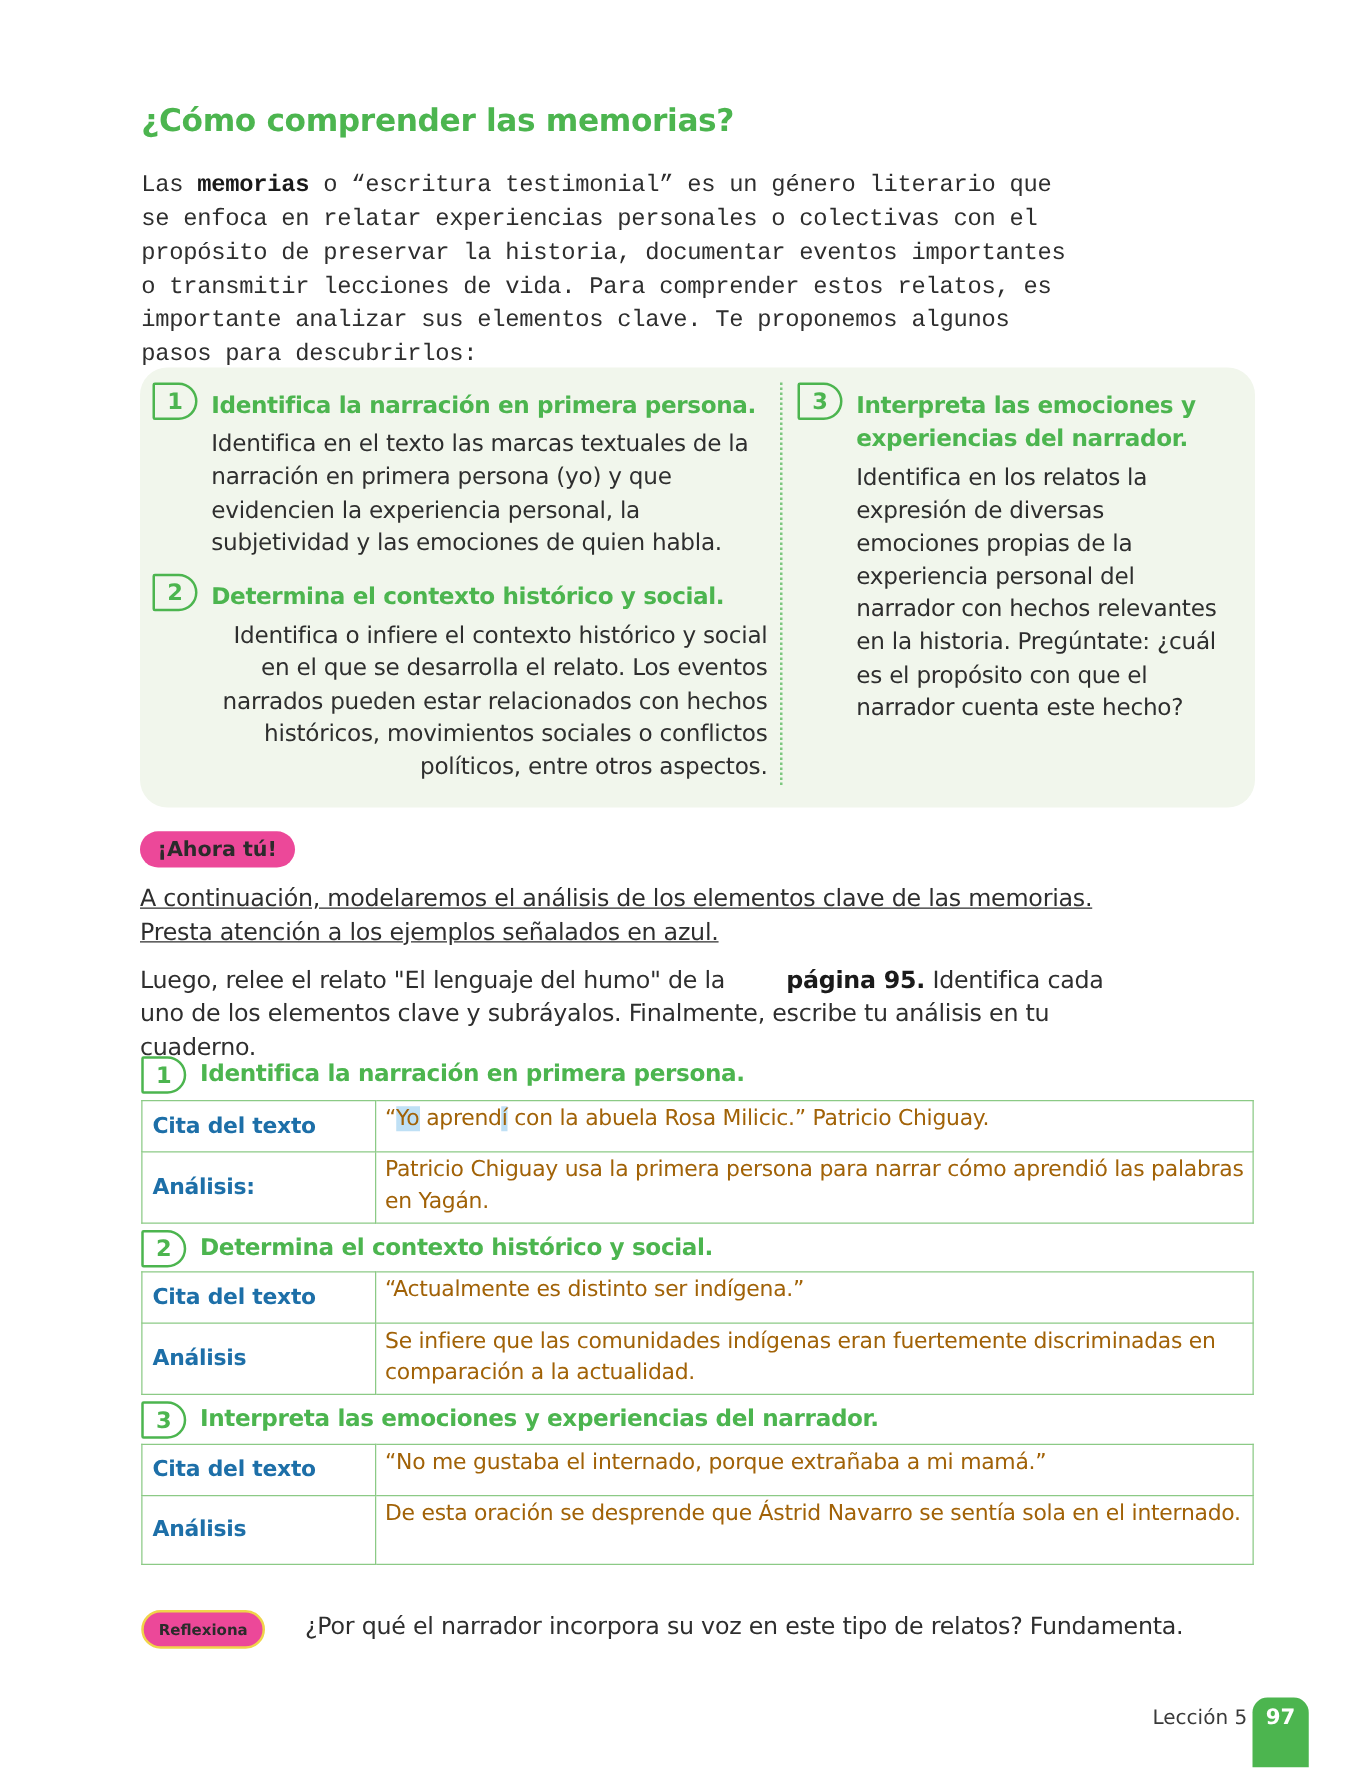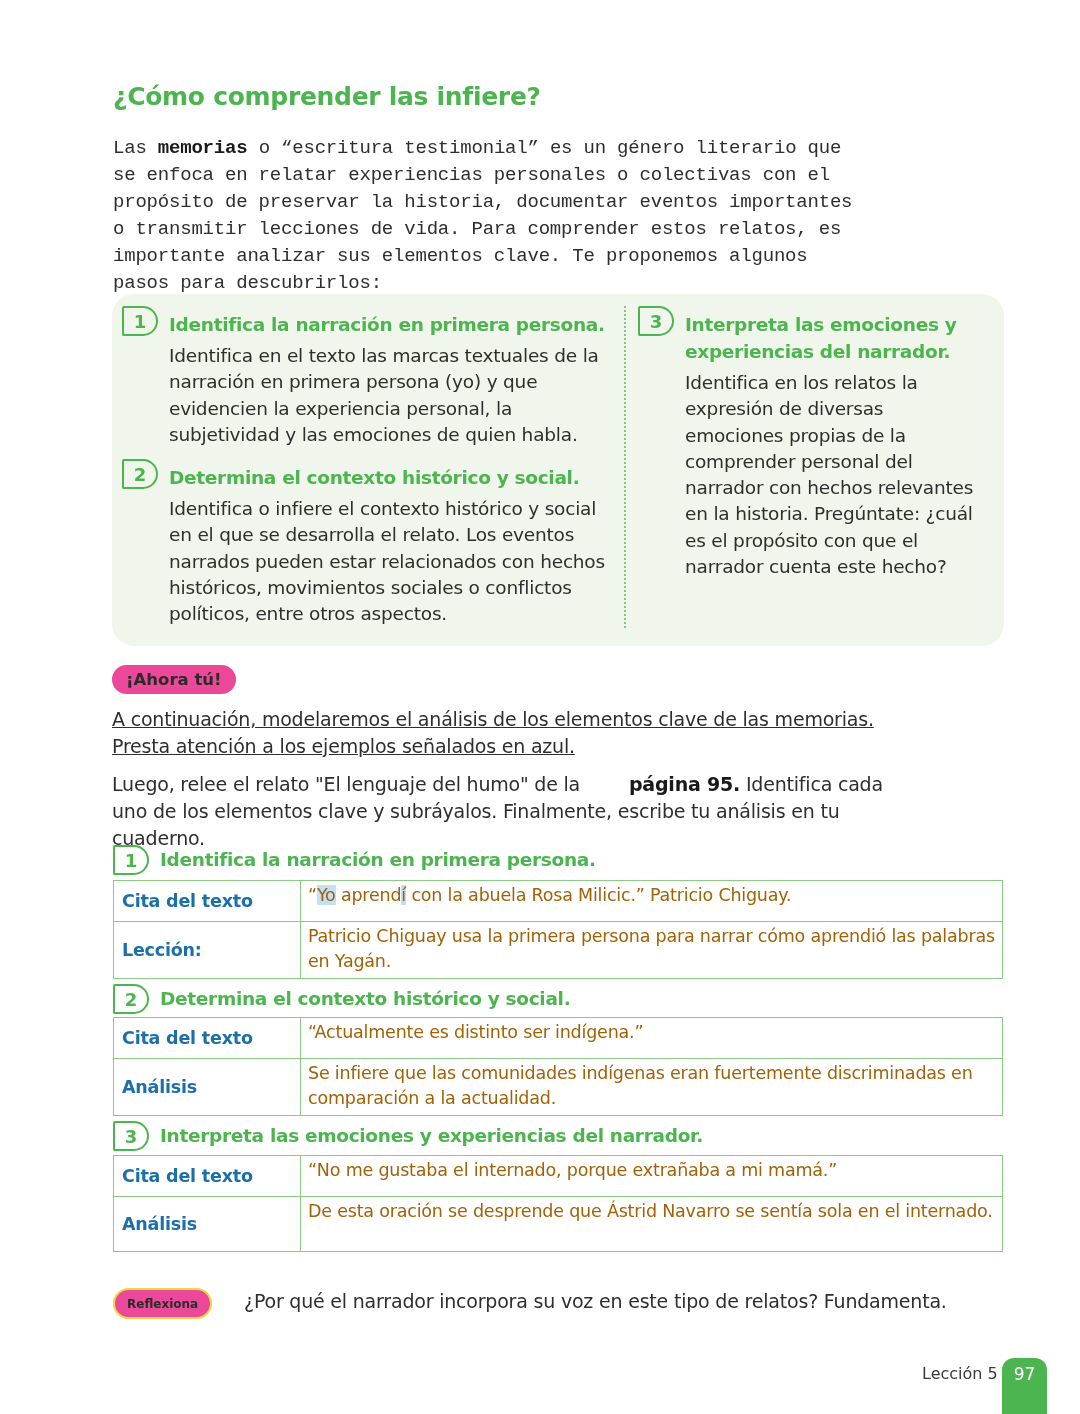"¿Cómo comprender las infiere?" h1.title { text: infiere -> memorias }
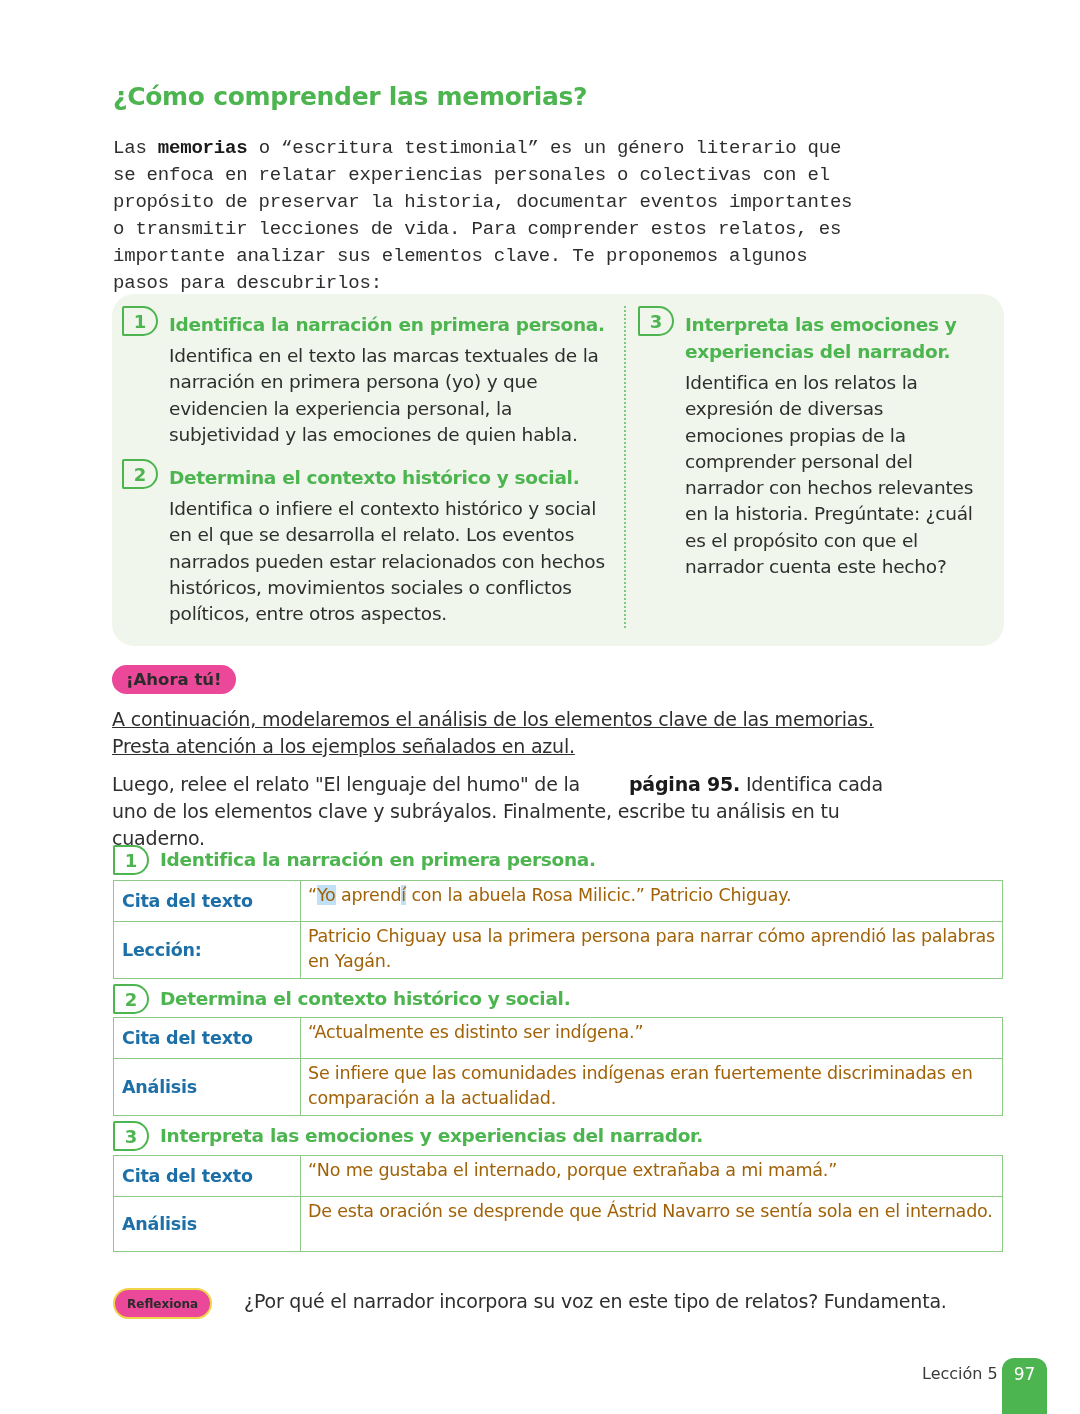"Identifica en los relatos la" div.step-body { text: comprender -> experiencia }
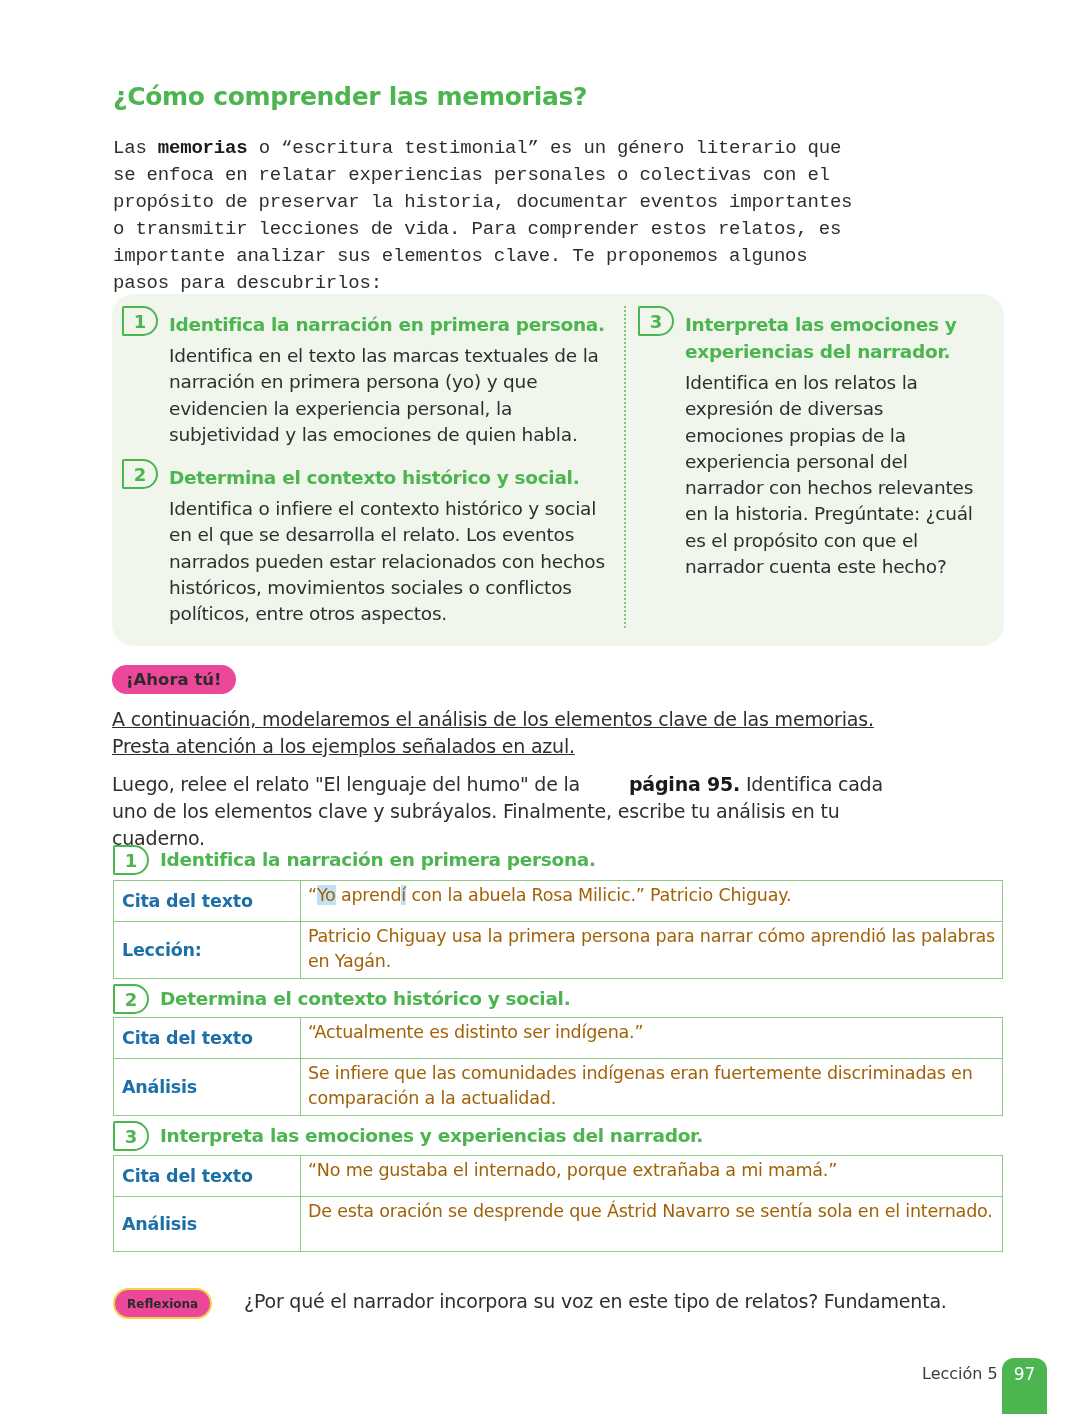"Identifica o infiere el contexto" div.step-body { text-align: none -> right }
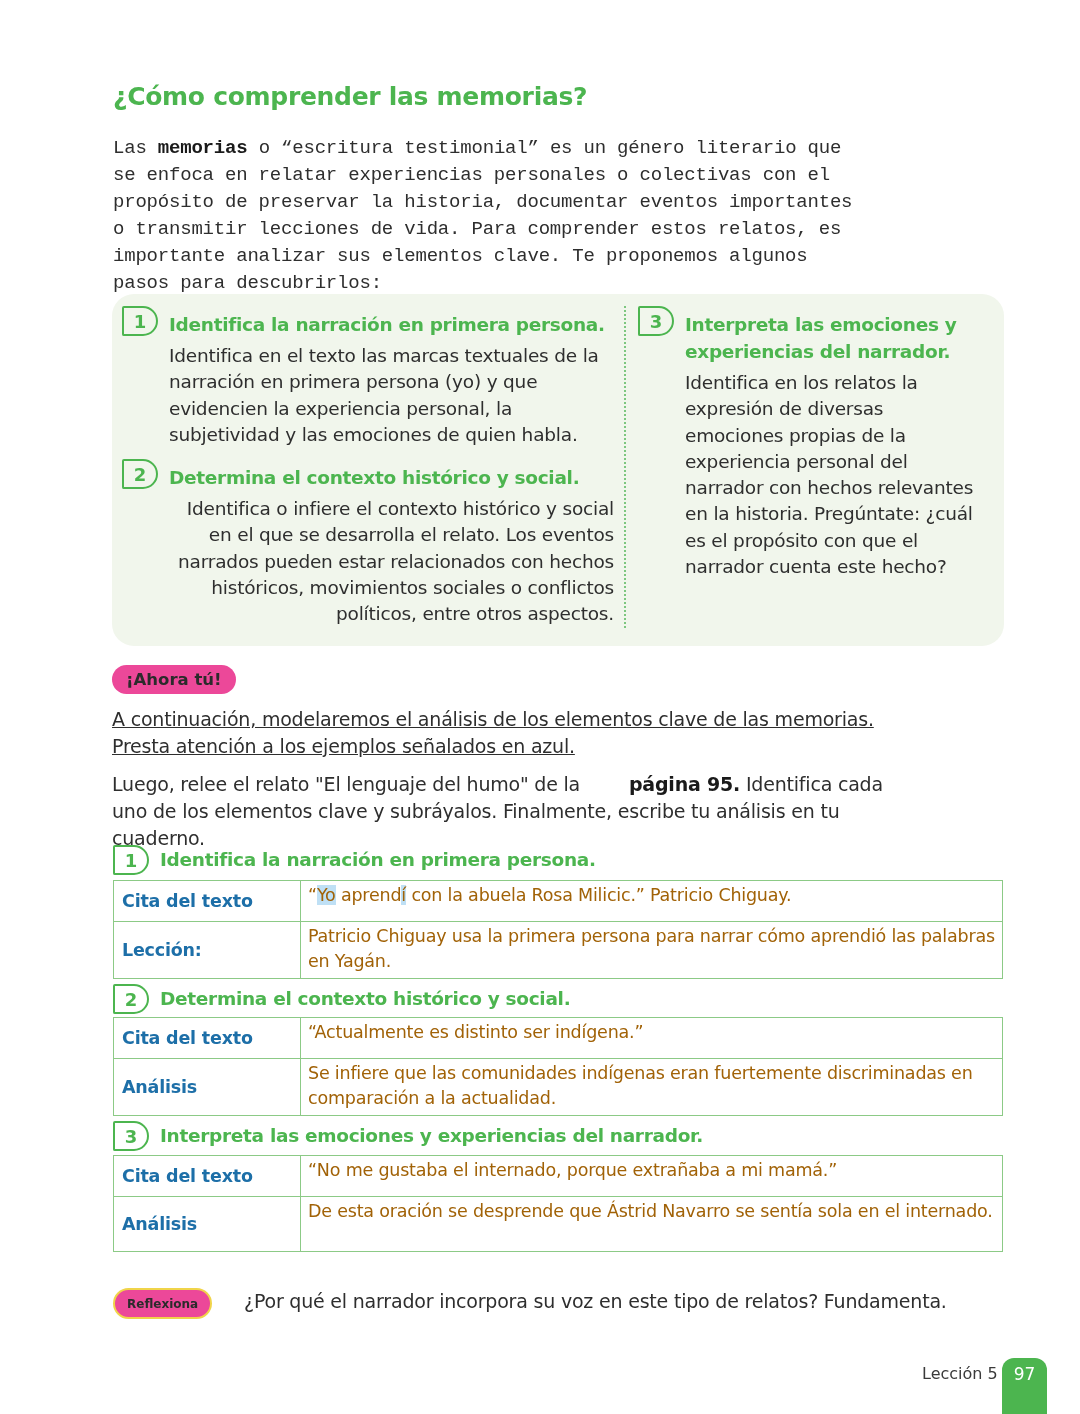"Lección:" td.lbl { text: Lección -> Análisis }
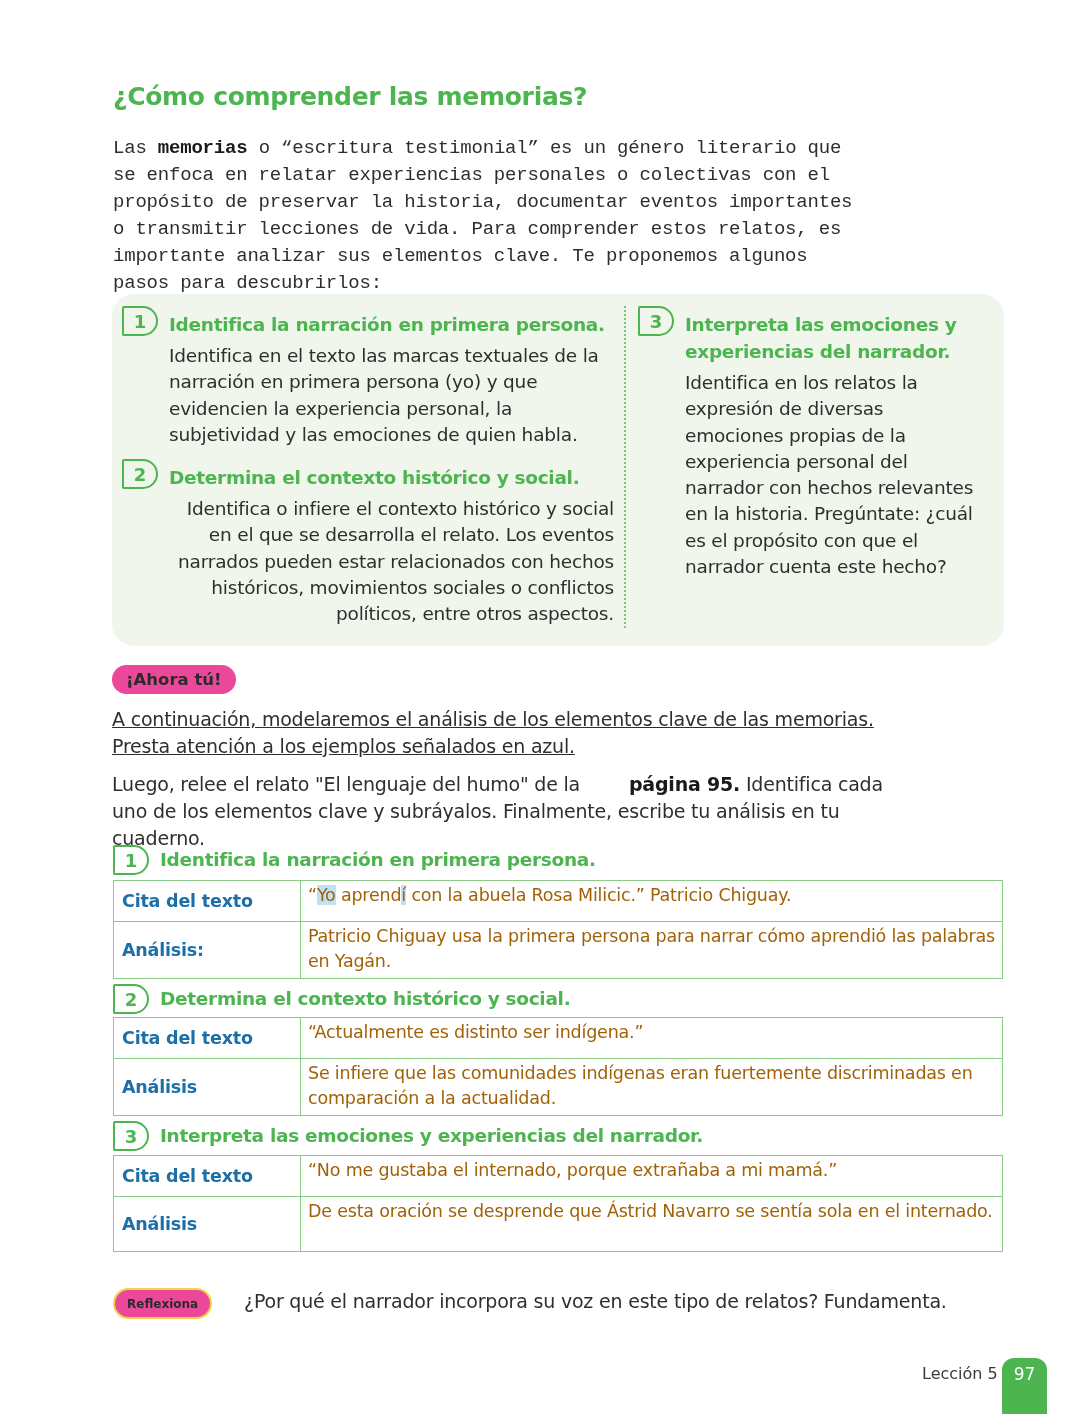"97" .page-tab { font-weight: normal -> bold }
